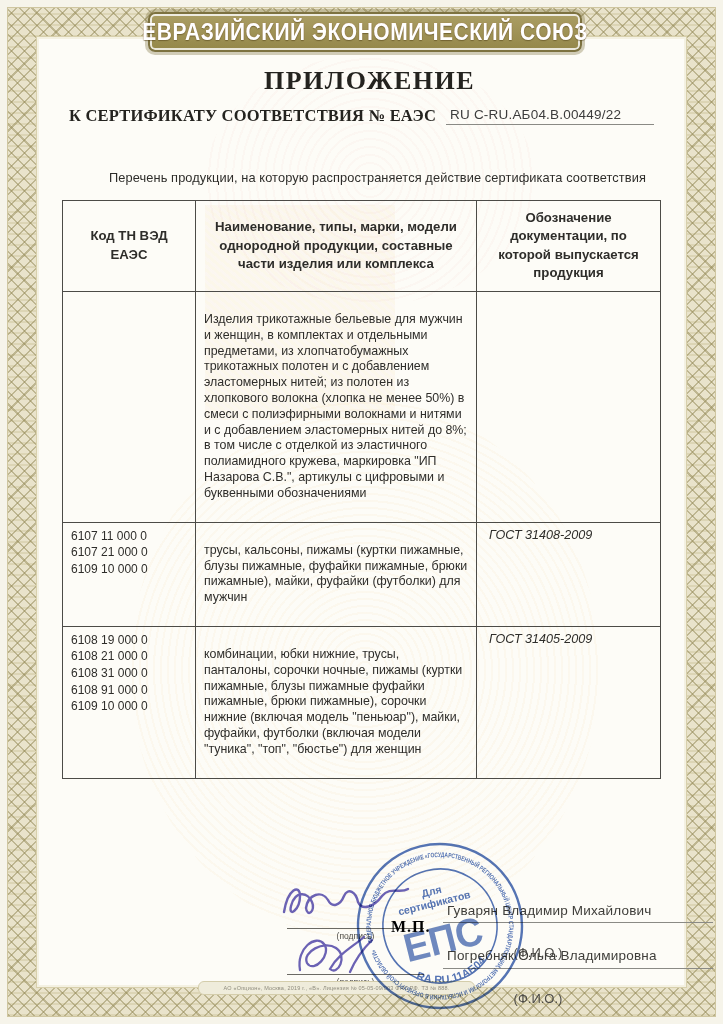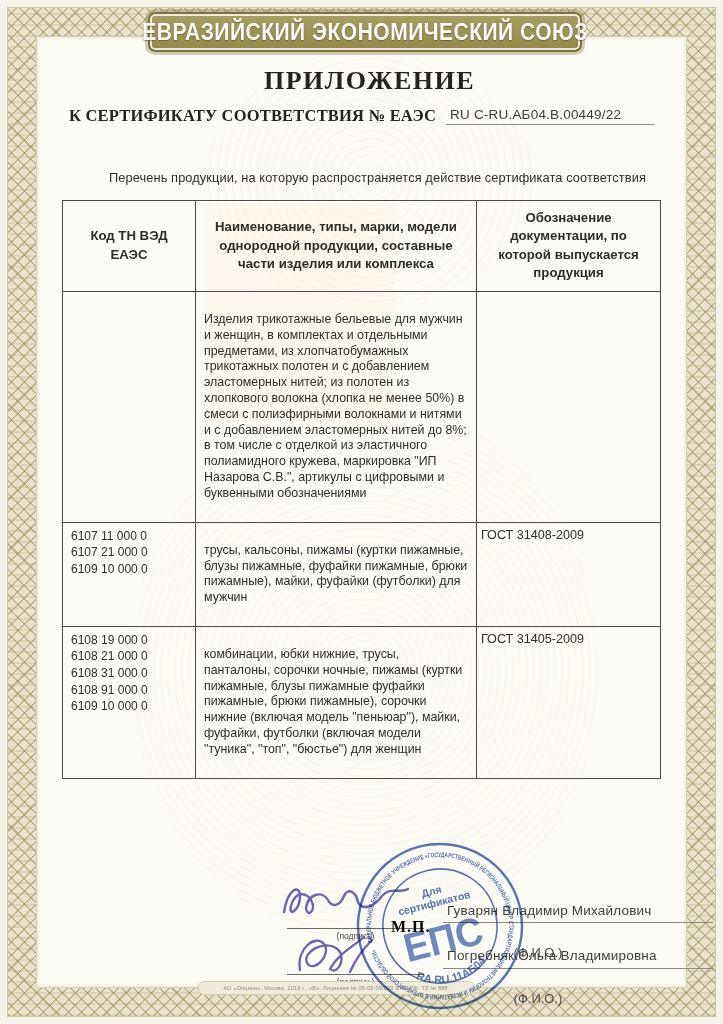"ГОСТ 31408-2009" .cell-doc { font-style: none -> italic; padding: 5px 4px -> 5px 12px }
